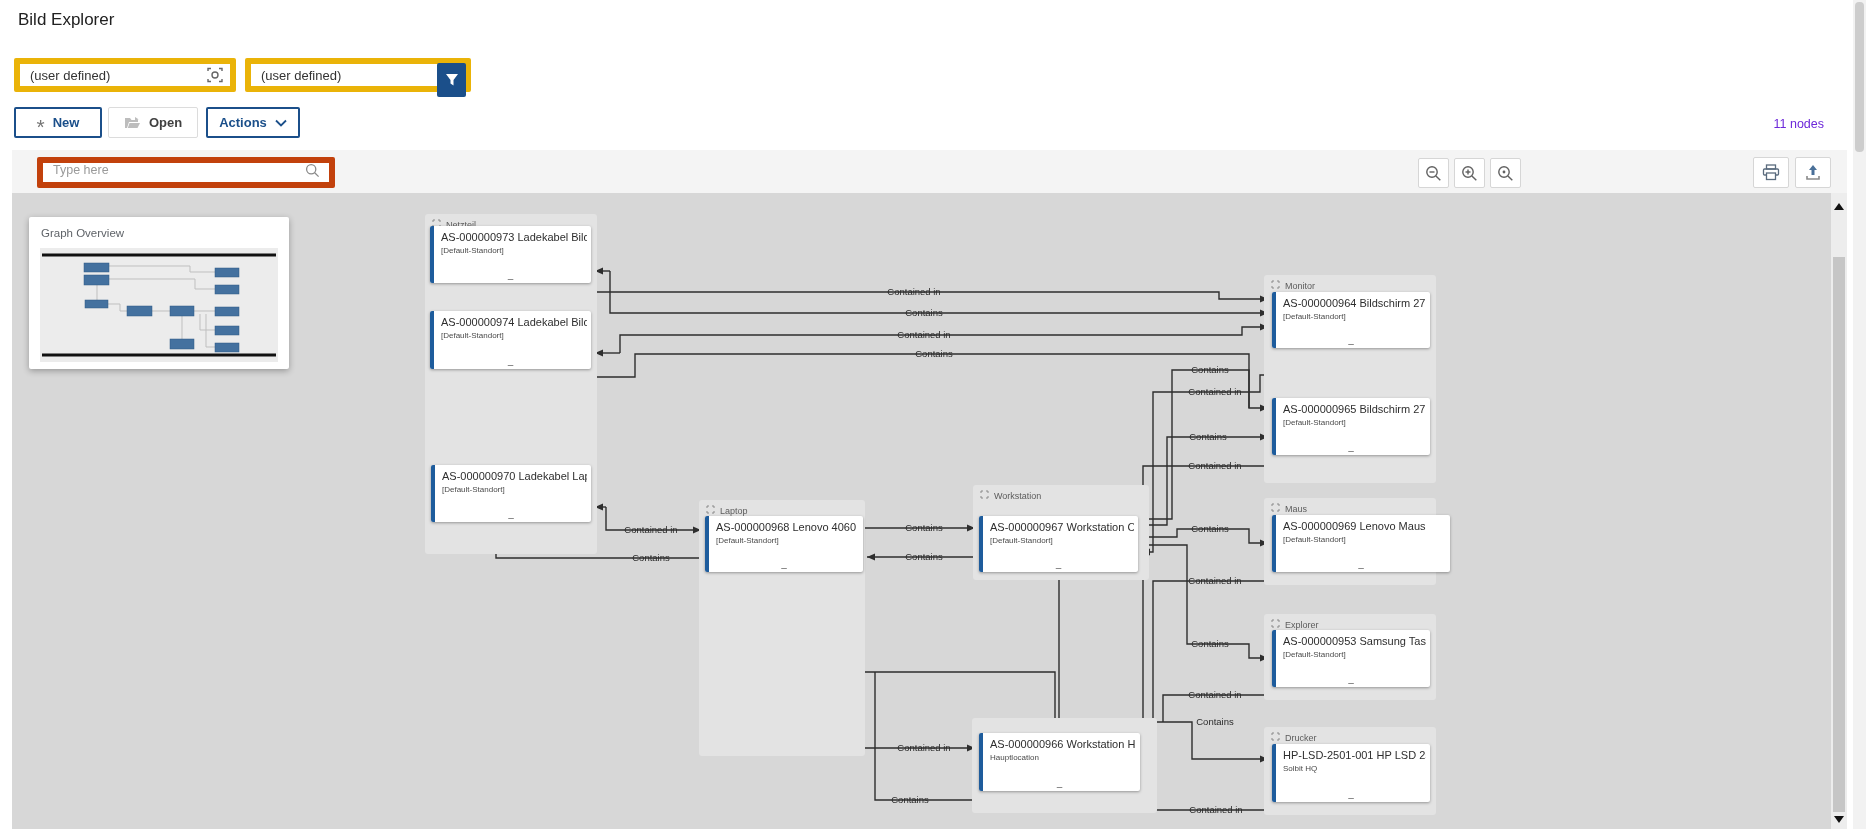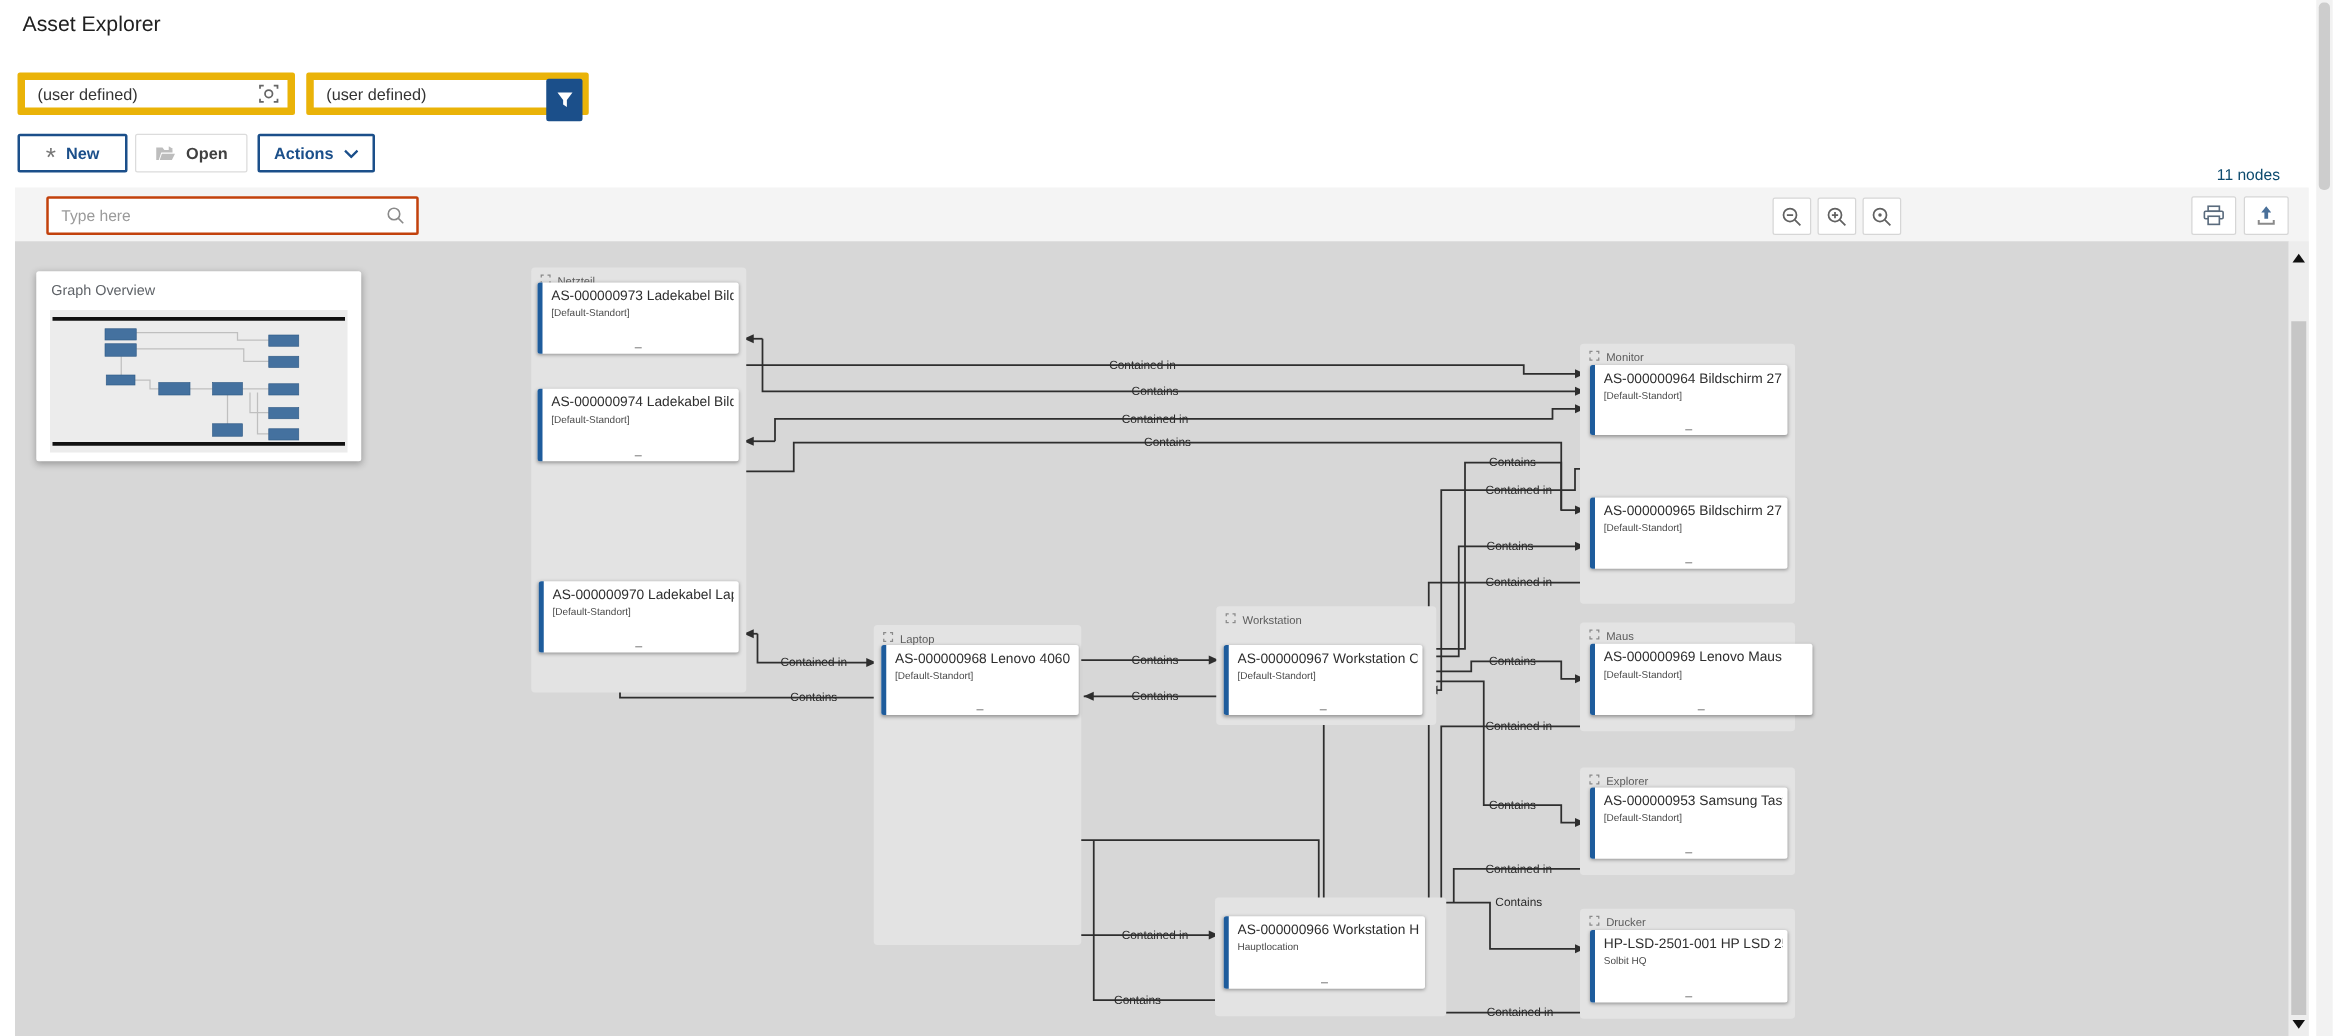"Asset Explorer" div.page-title { text: Asset -> Bild }
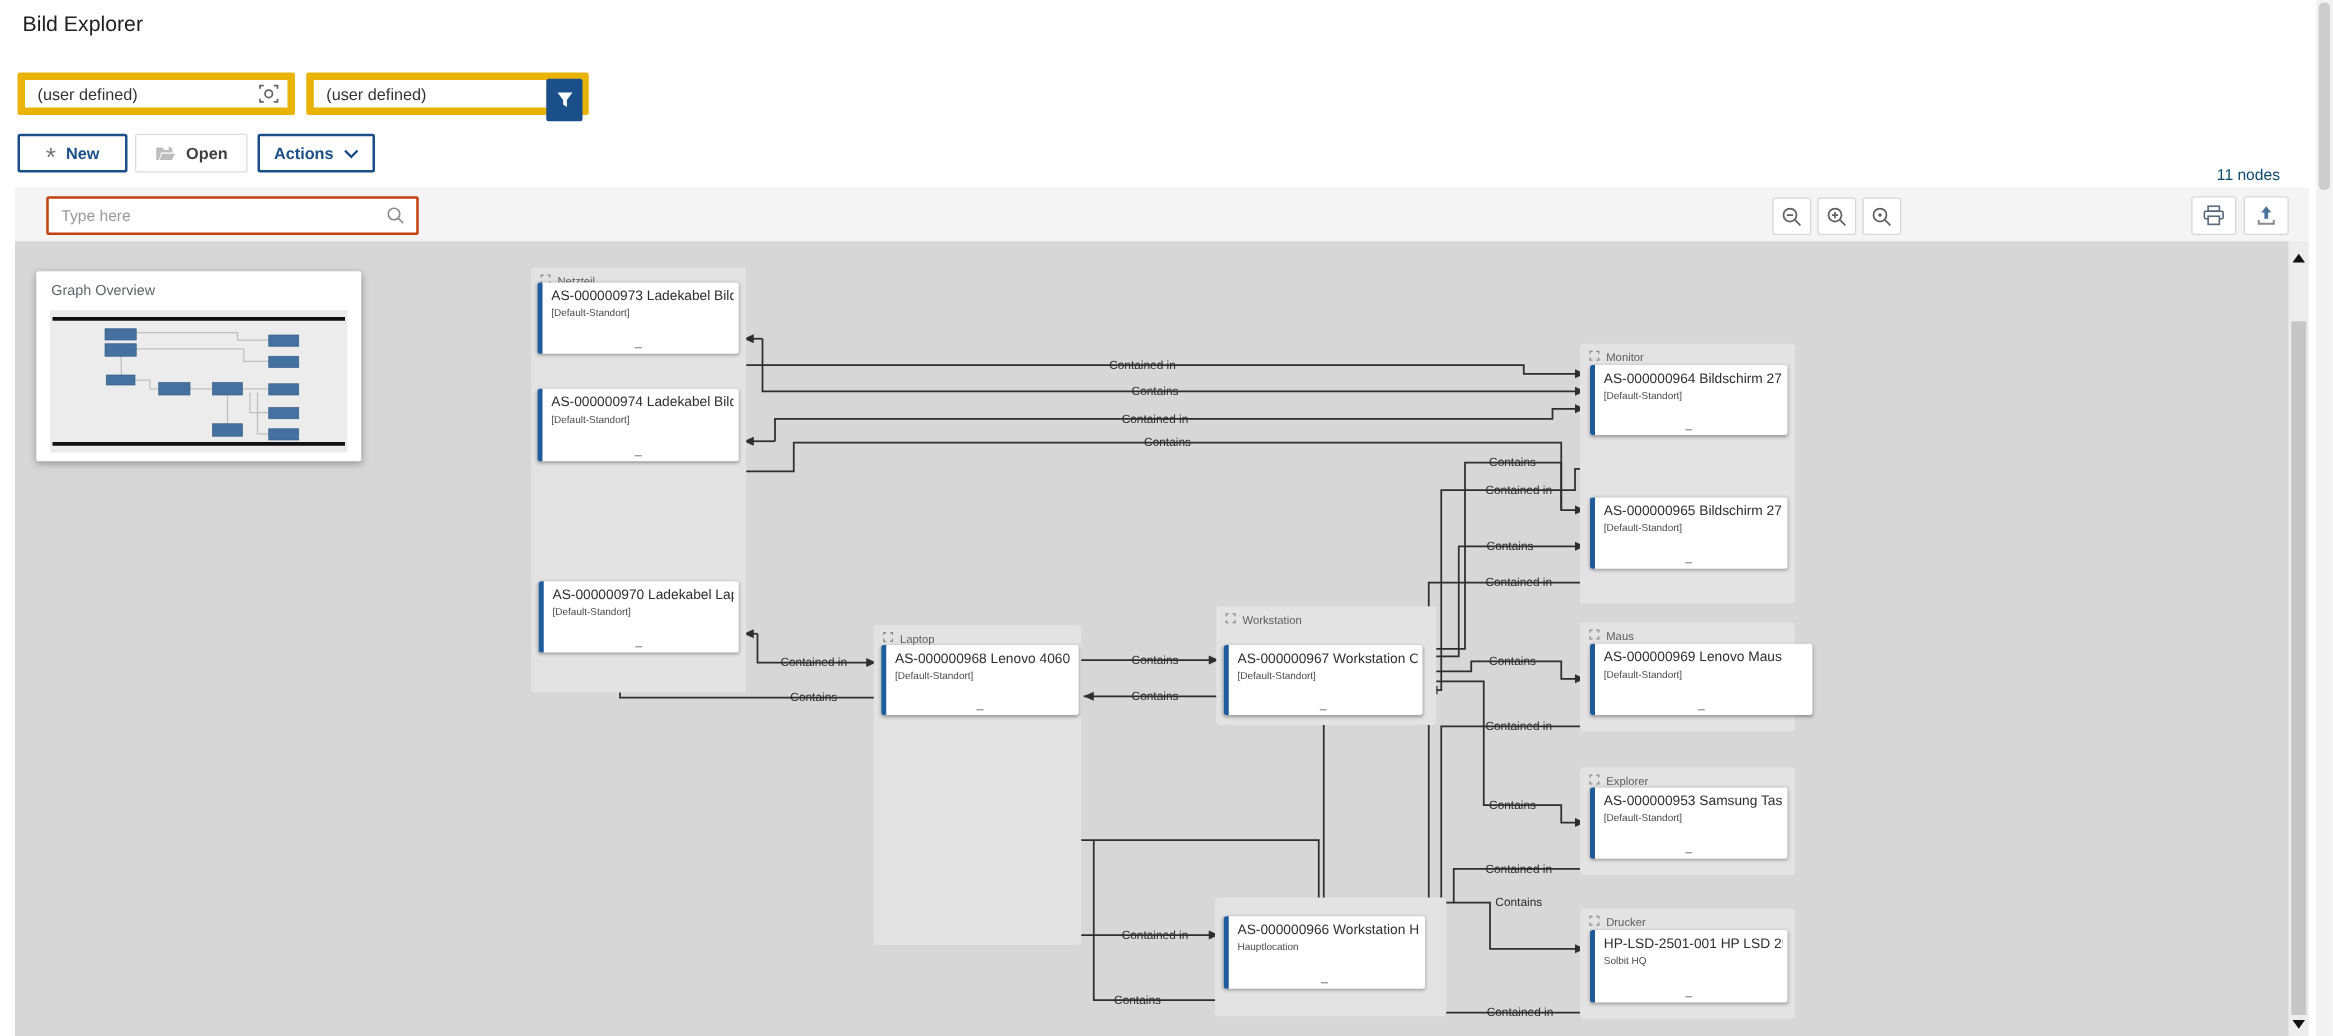"11 nodes" .nodes-count { color: #0c4a6e -> #6d28d9; top: 133px -> 117px }
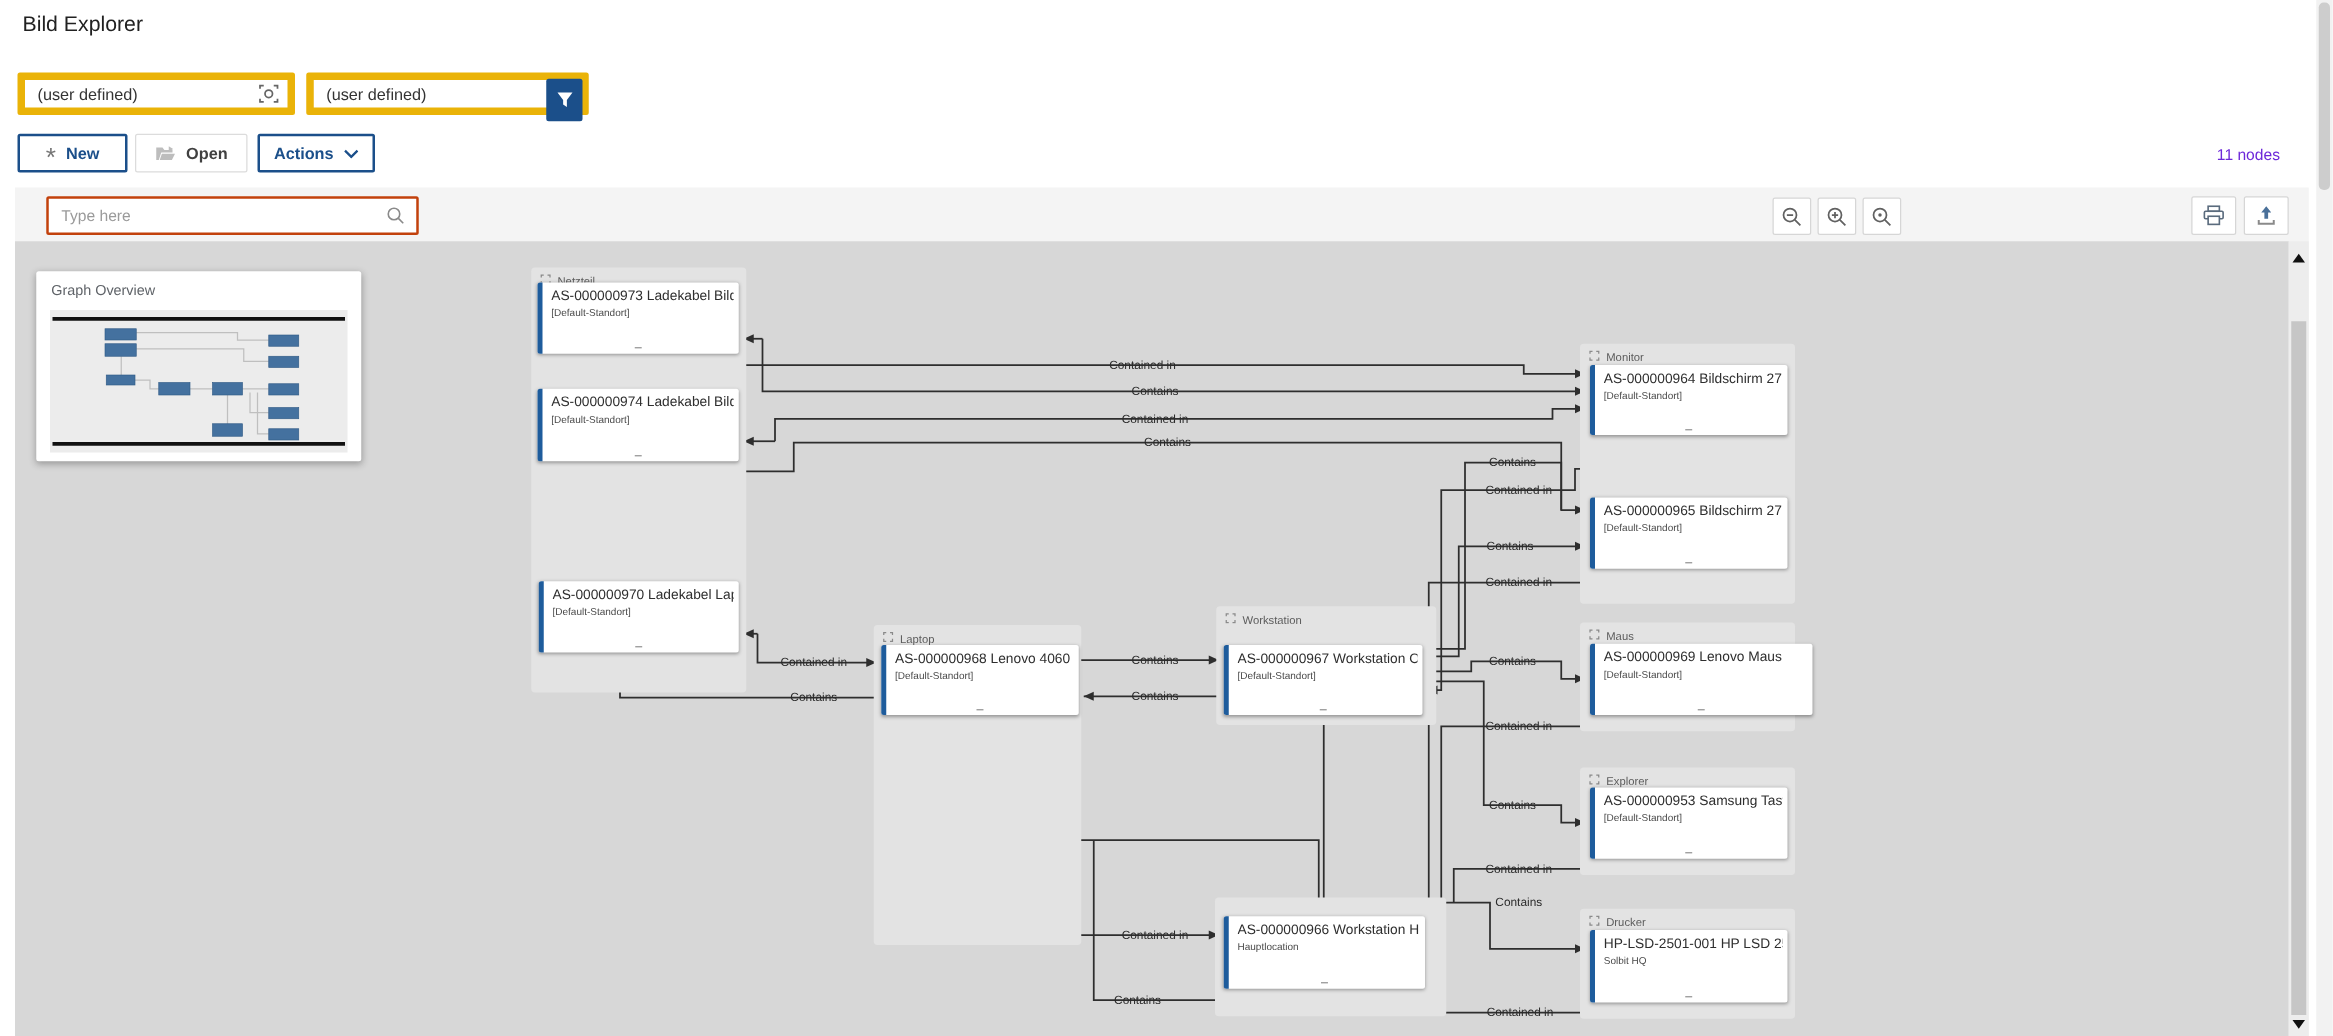"Type here" .search-box { align-items: center -> flex-start; border: 2px solid #c2410c -> 6px solid #c2410c }
